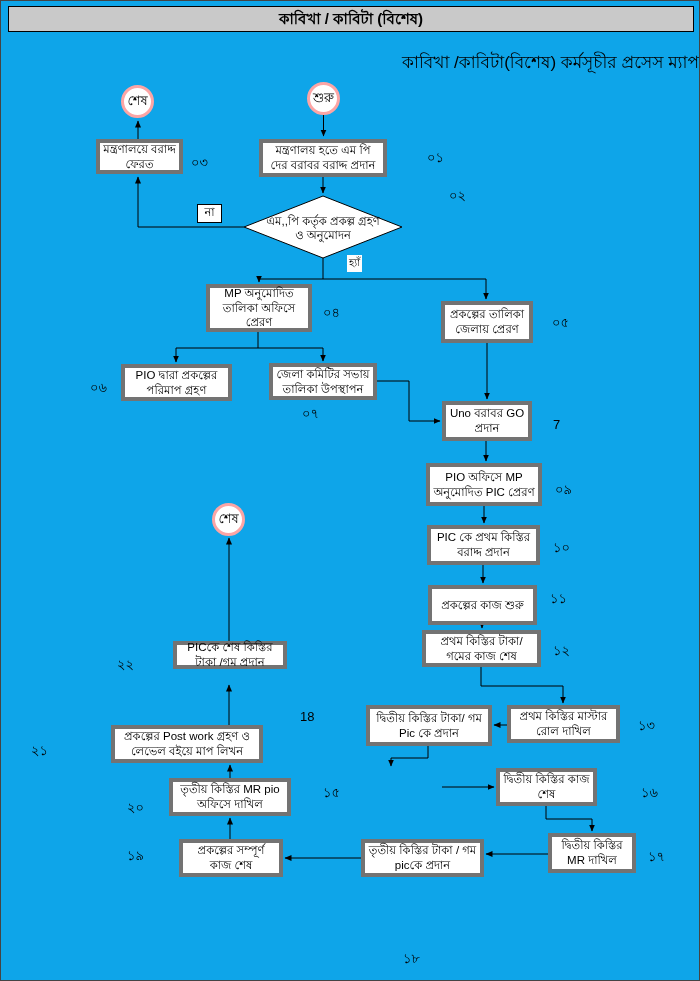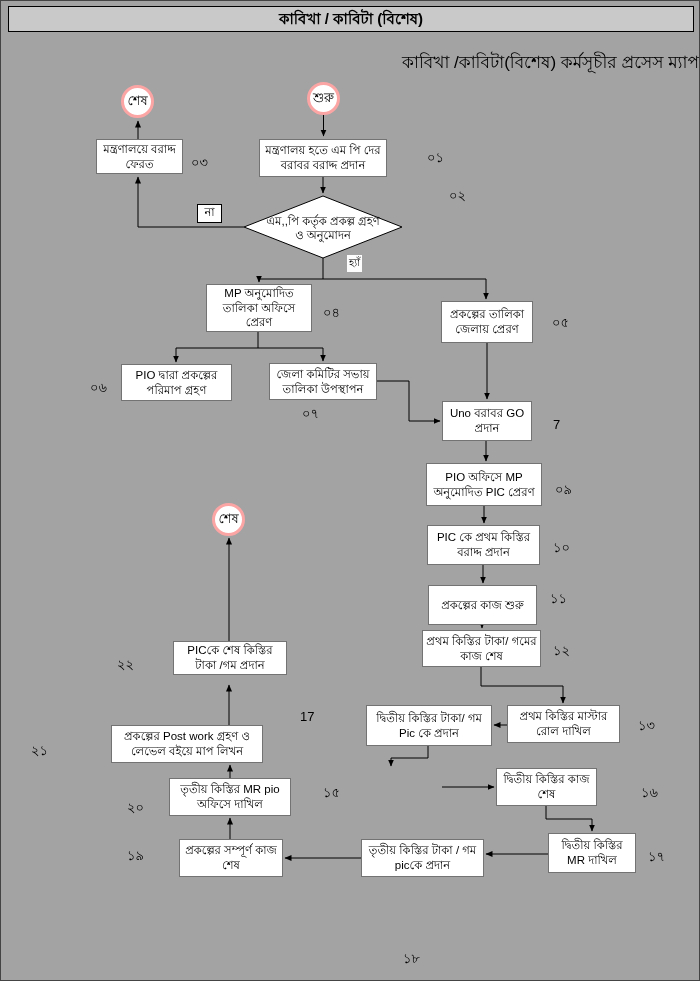"কাবিখা / কাবিটা (বিশেষ)" .page { background: #a3a3a3 -> #0ea5e9 }
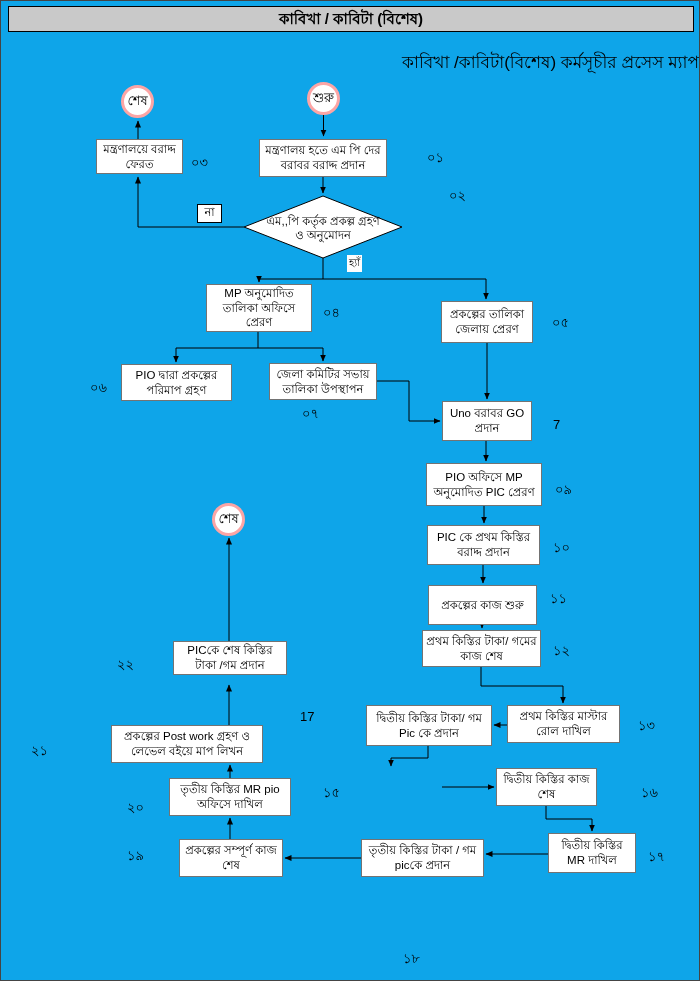"মন্ত্রণালয়ে বরাদ্দ ফেরত" .box { border: 1px solid #737373 -> 4px solid #737373; padding: 16px 3px -> 10px 3px }
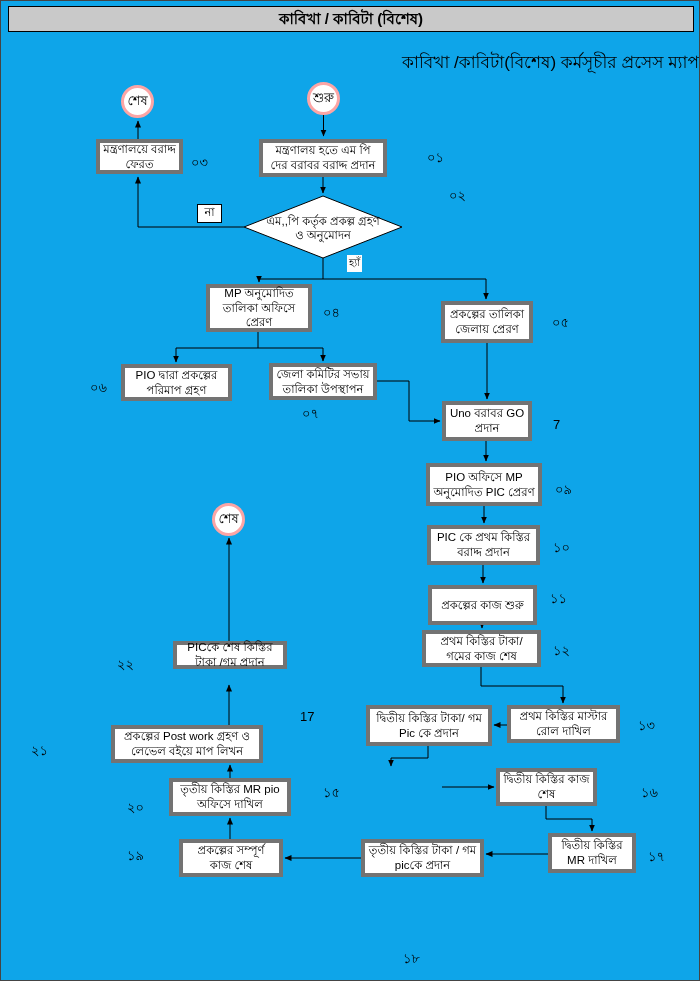"17" div.num { text: 17 -> 18 }
